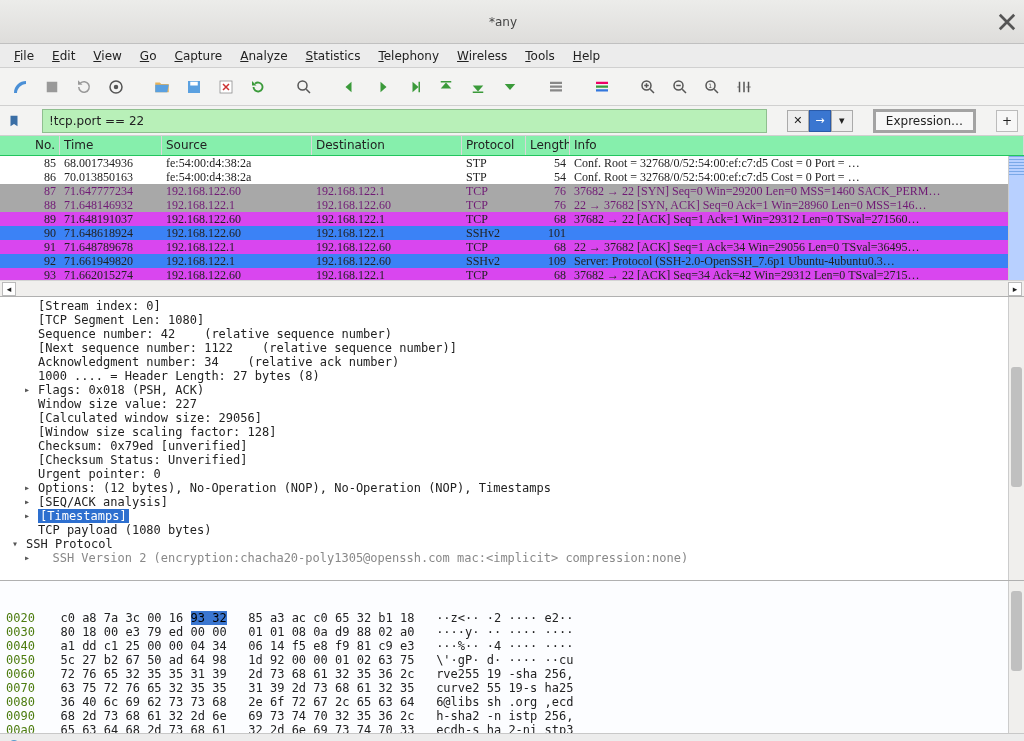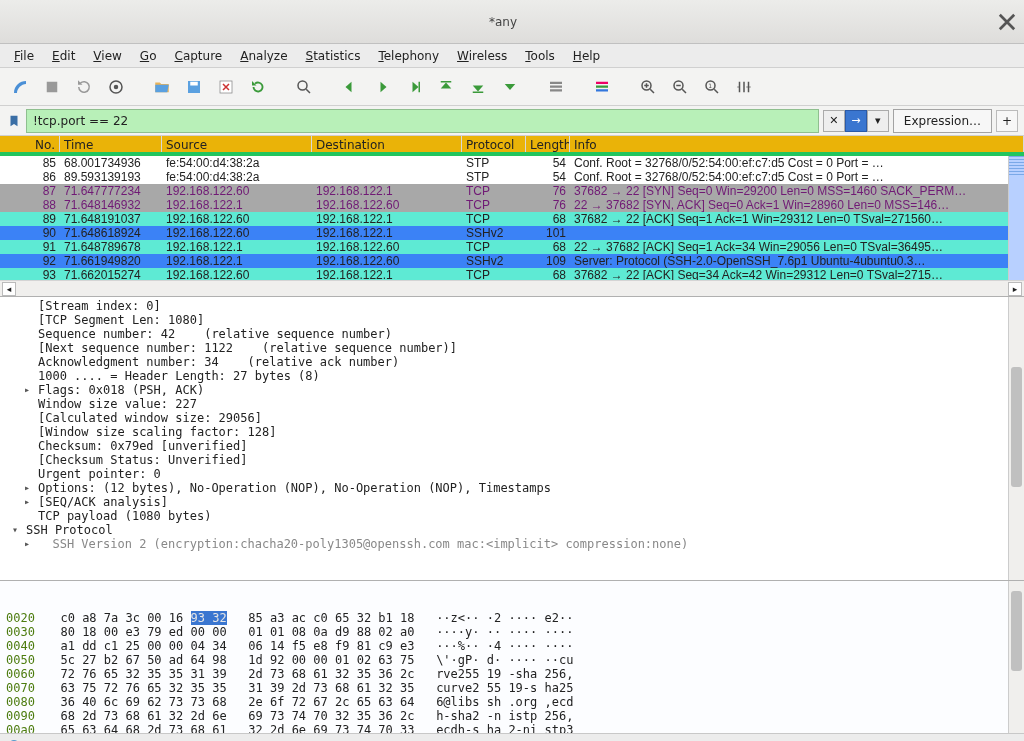"!tcp.port == 22" .filterbar { gap: 4px -> 20px }
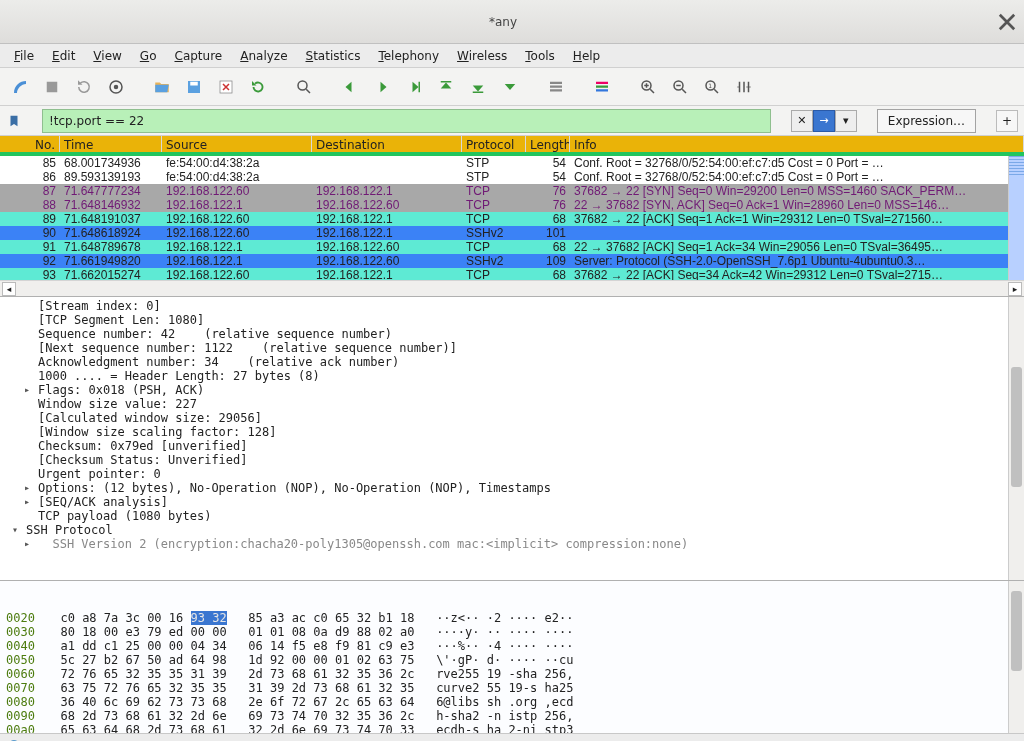"Expression…" .expressionbtn { border: 1px solid #a3a3a3 -> 3px solid #a3a3a3 }
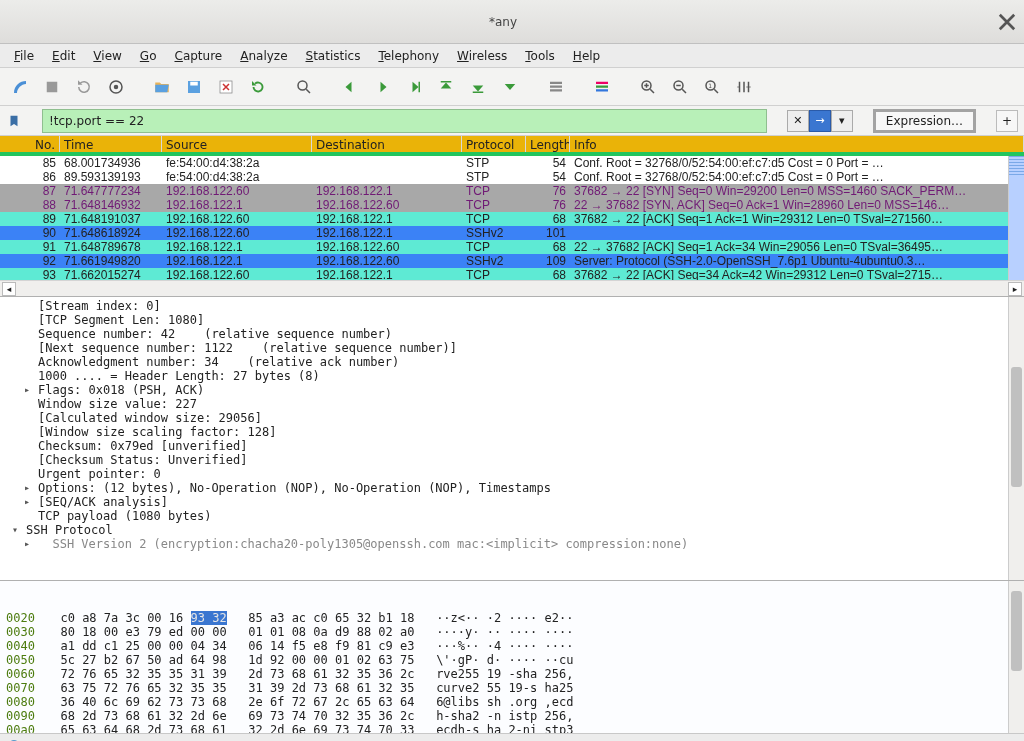"No." .plhead { background: #eab308 -> #86efac; border-bottom: 4px solid #22c55e -> 1px solid #22c55e }
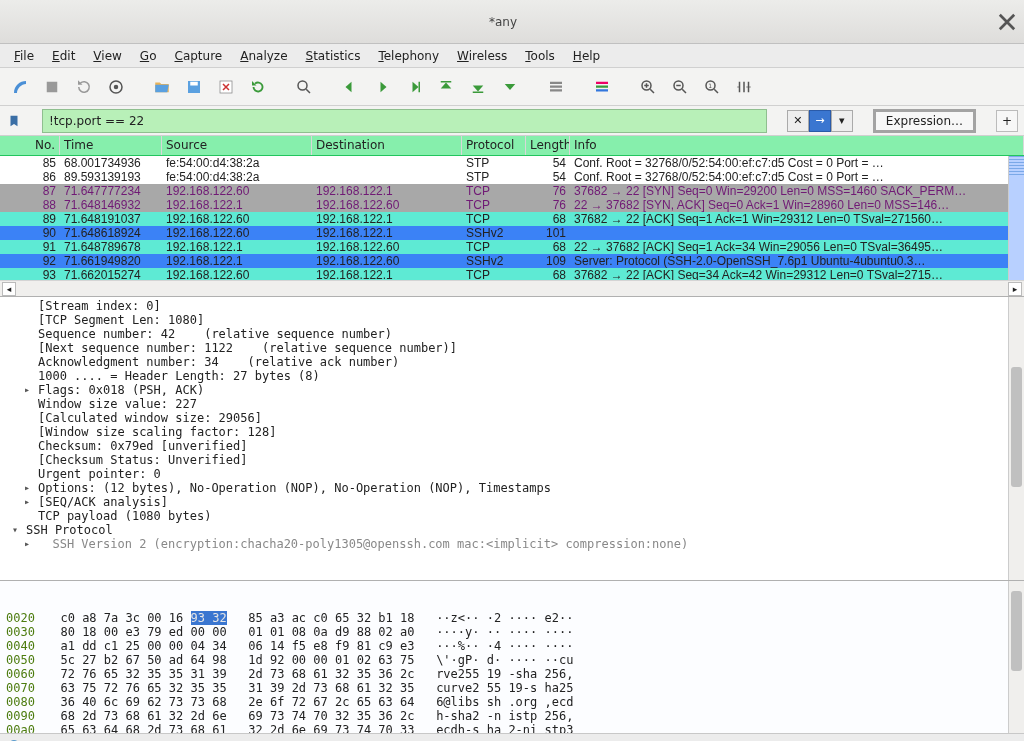"85" .plbody { font-family: Liberation Sans, sans-serif -> Liberation Serif, serif }
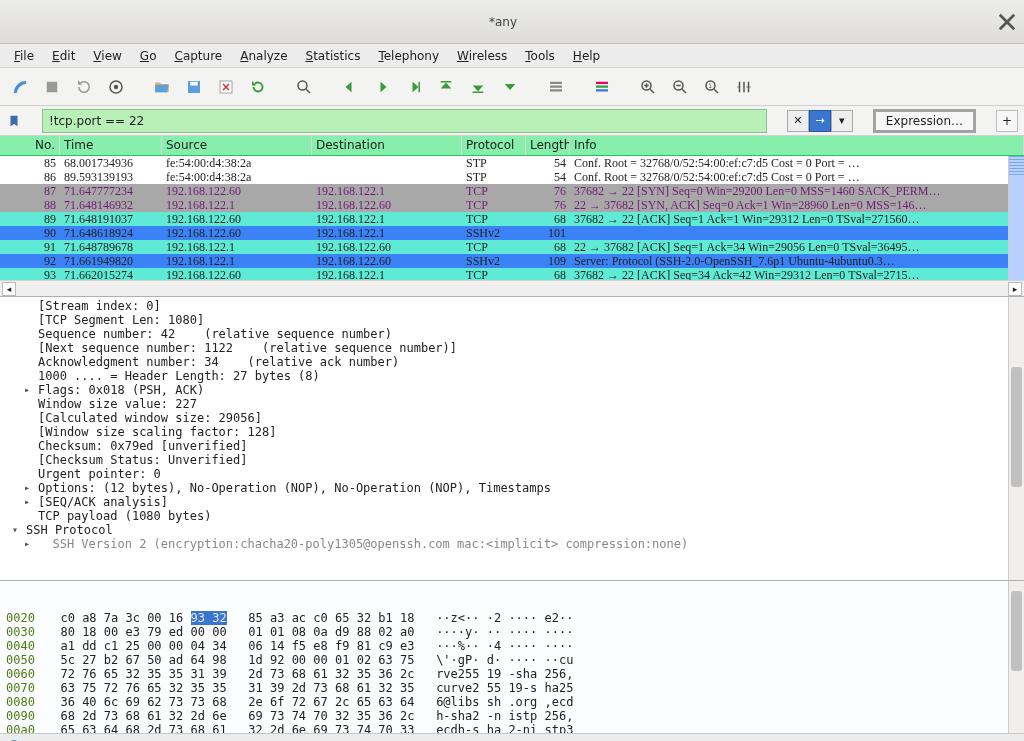"89.593139193" div.cell { text: 89.593139193 -> 70.013850163 }
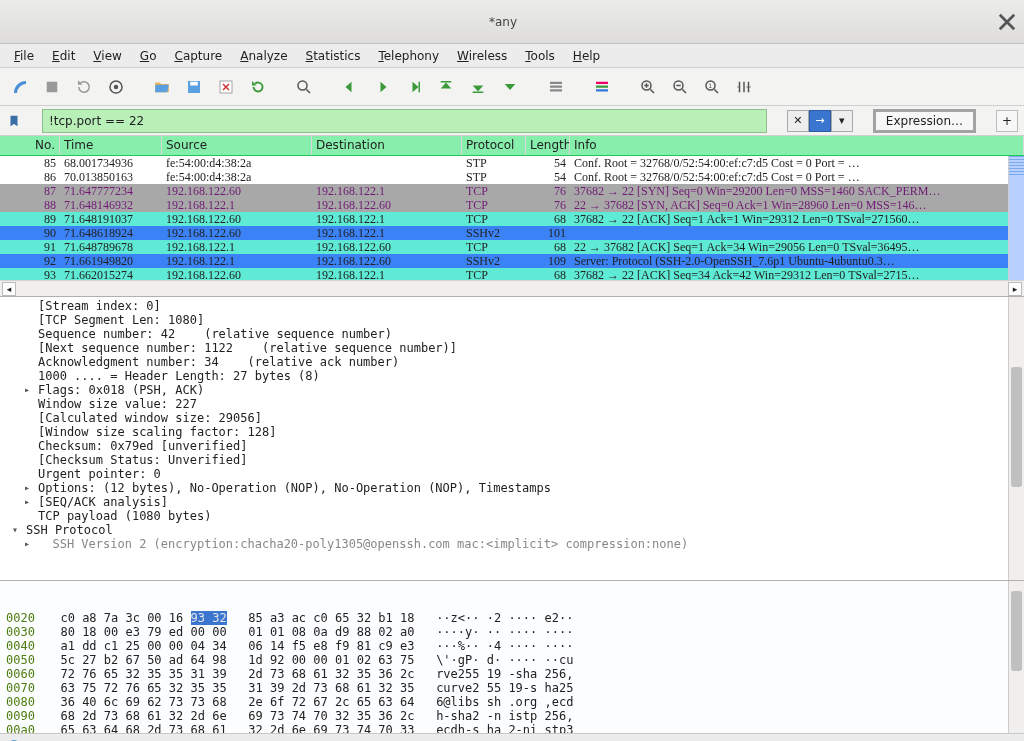"89" .plrow.tcp { background: #5eead4 -> #d946ef }
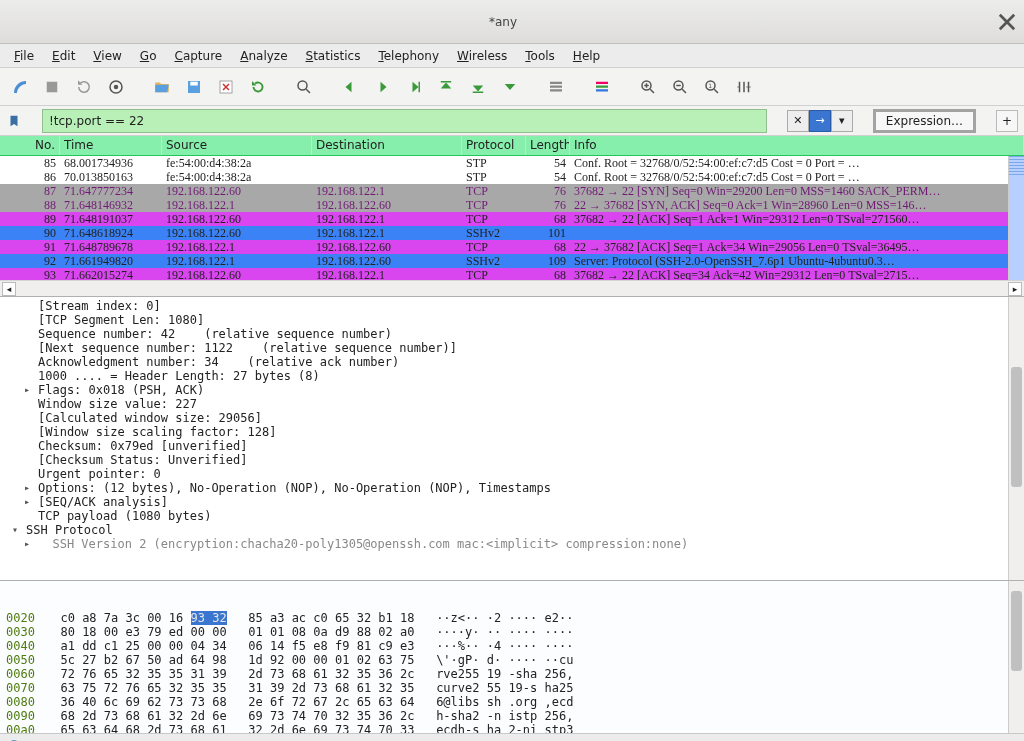"[Timestamps]" div.line { html: none -> <div><span>[Timestamps]</span></div> }
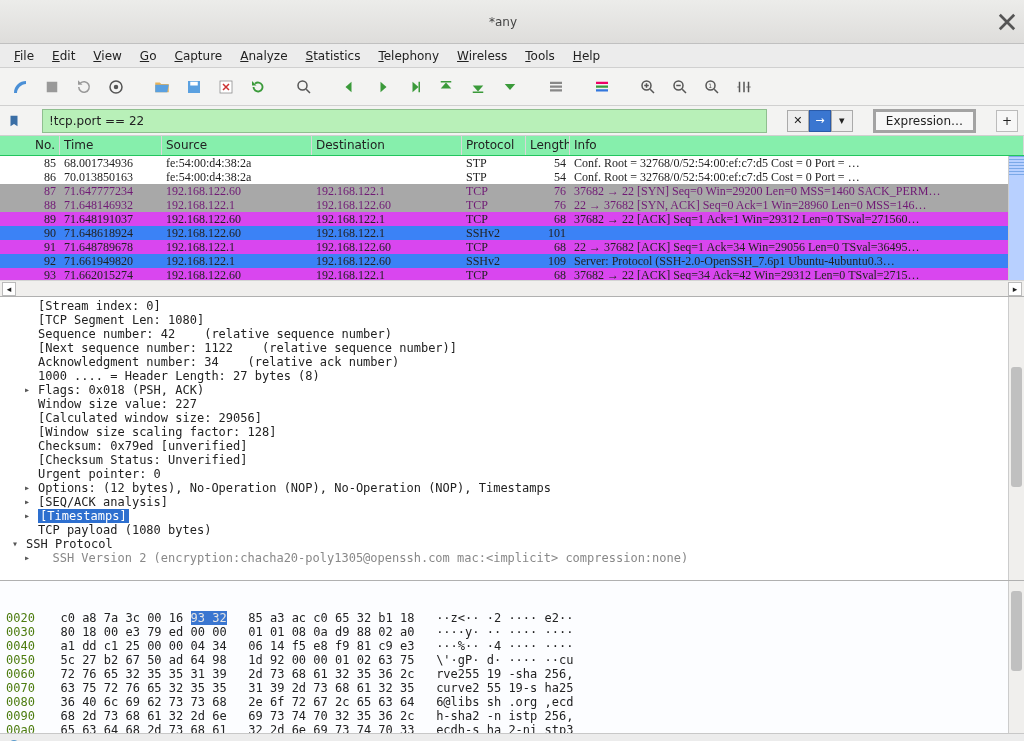"93 32" .bytes .hilite { color: #e5e5e5 -> #000000 }
